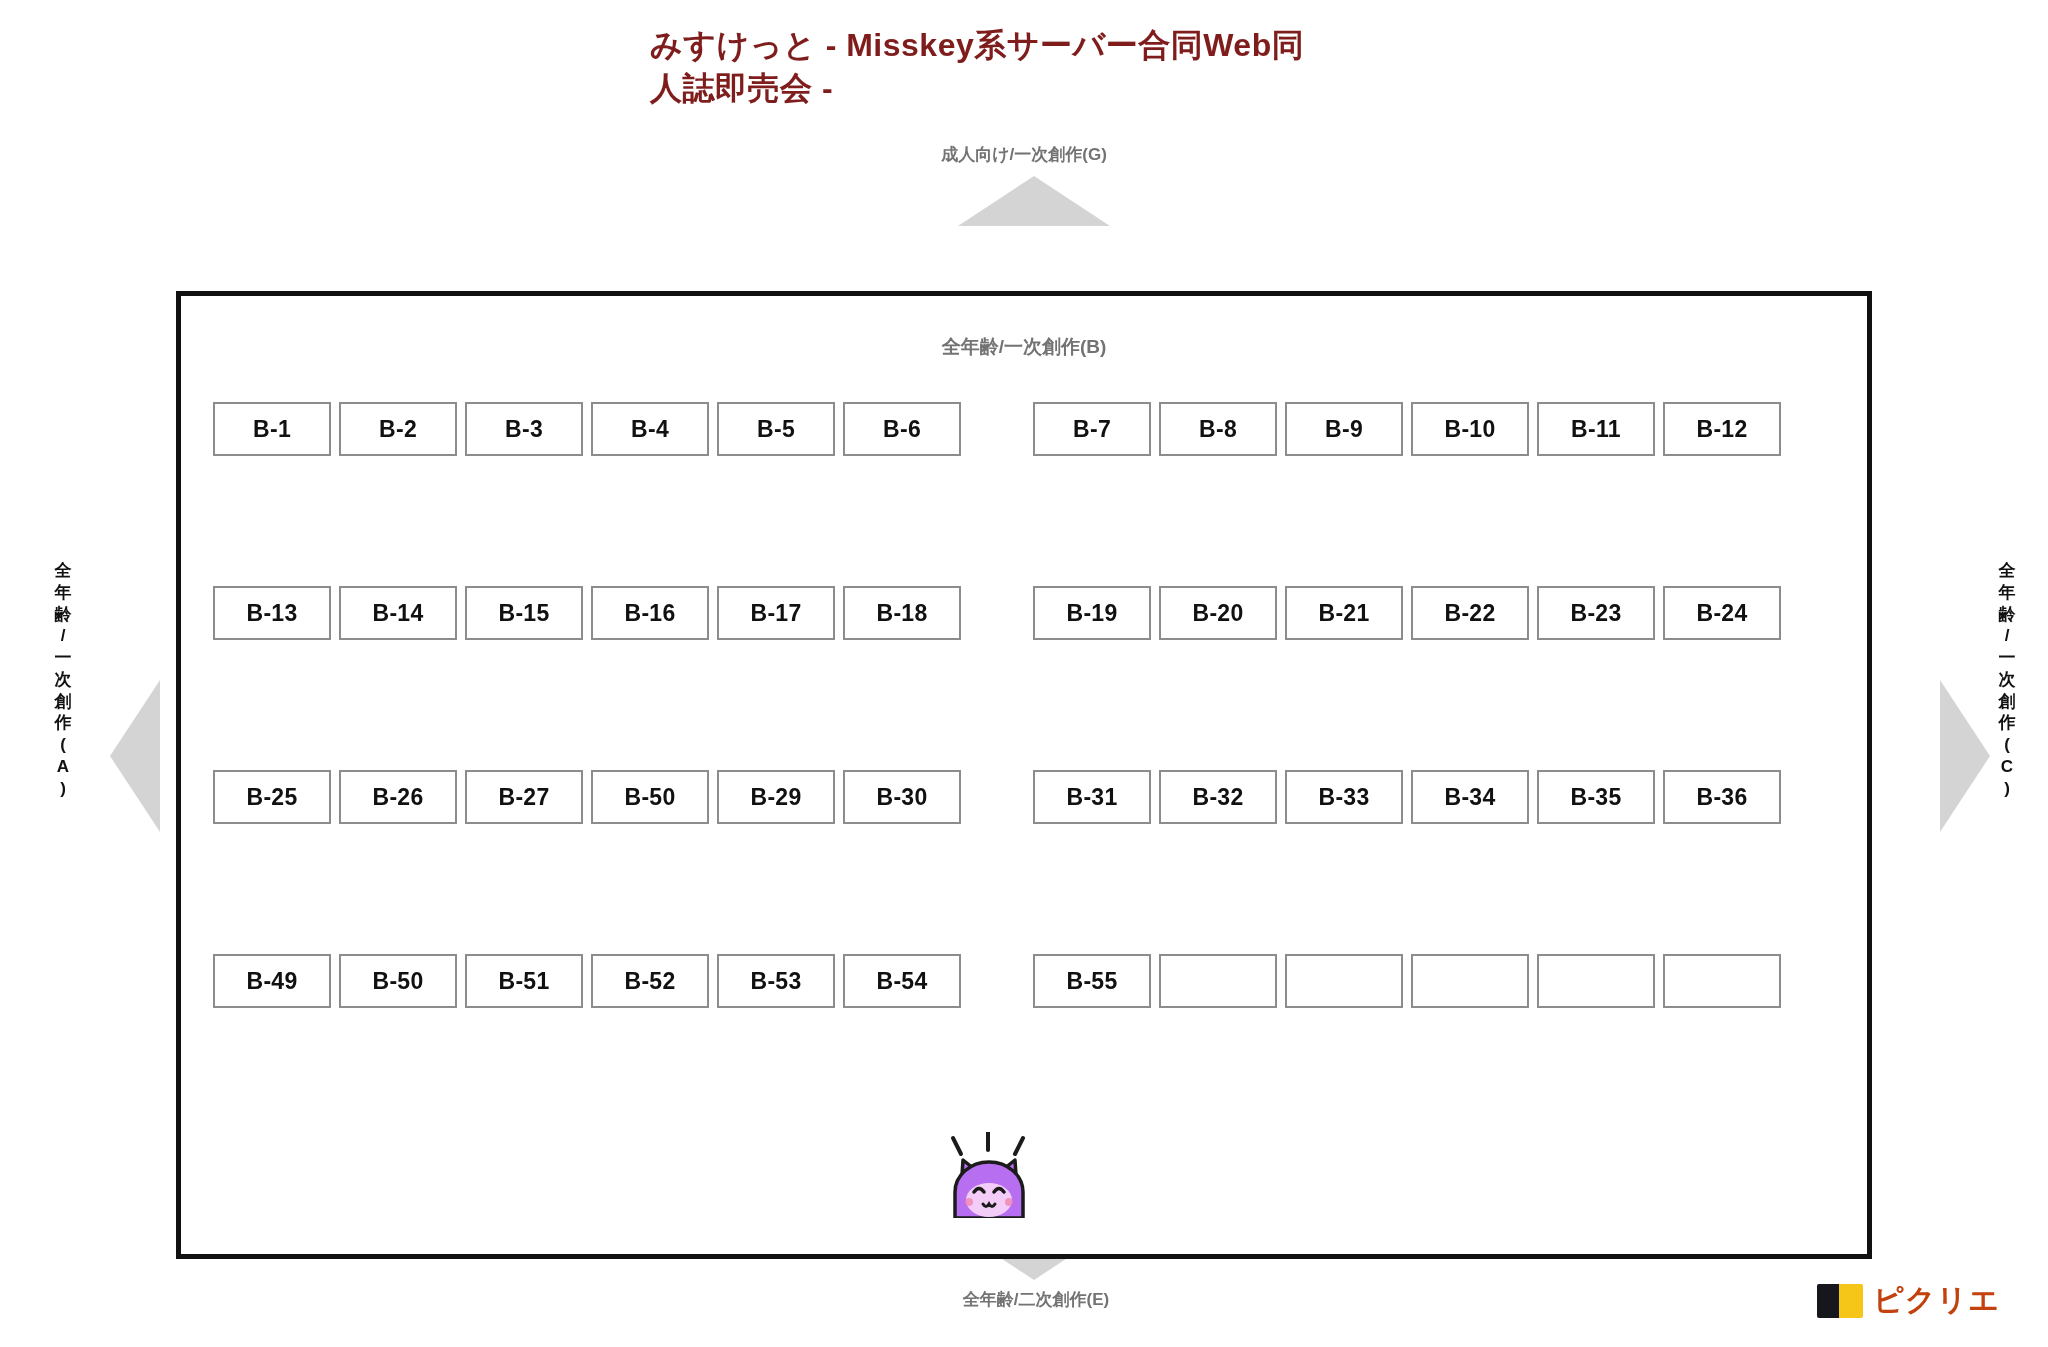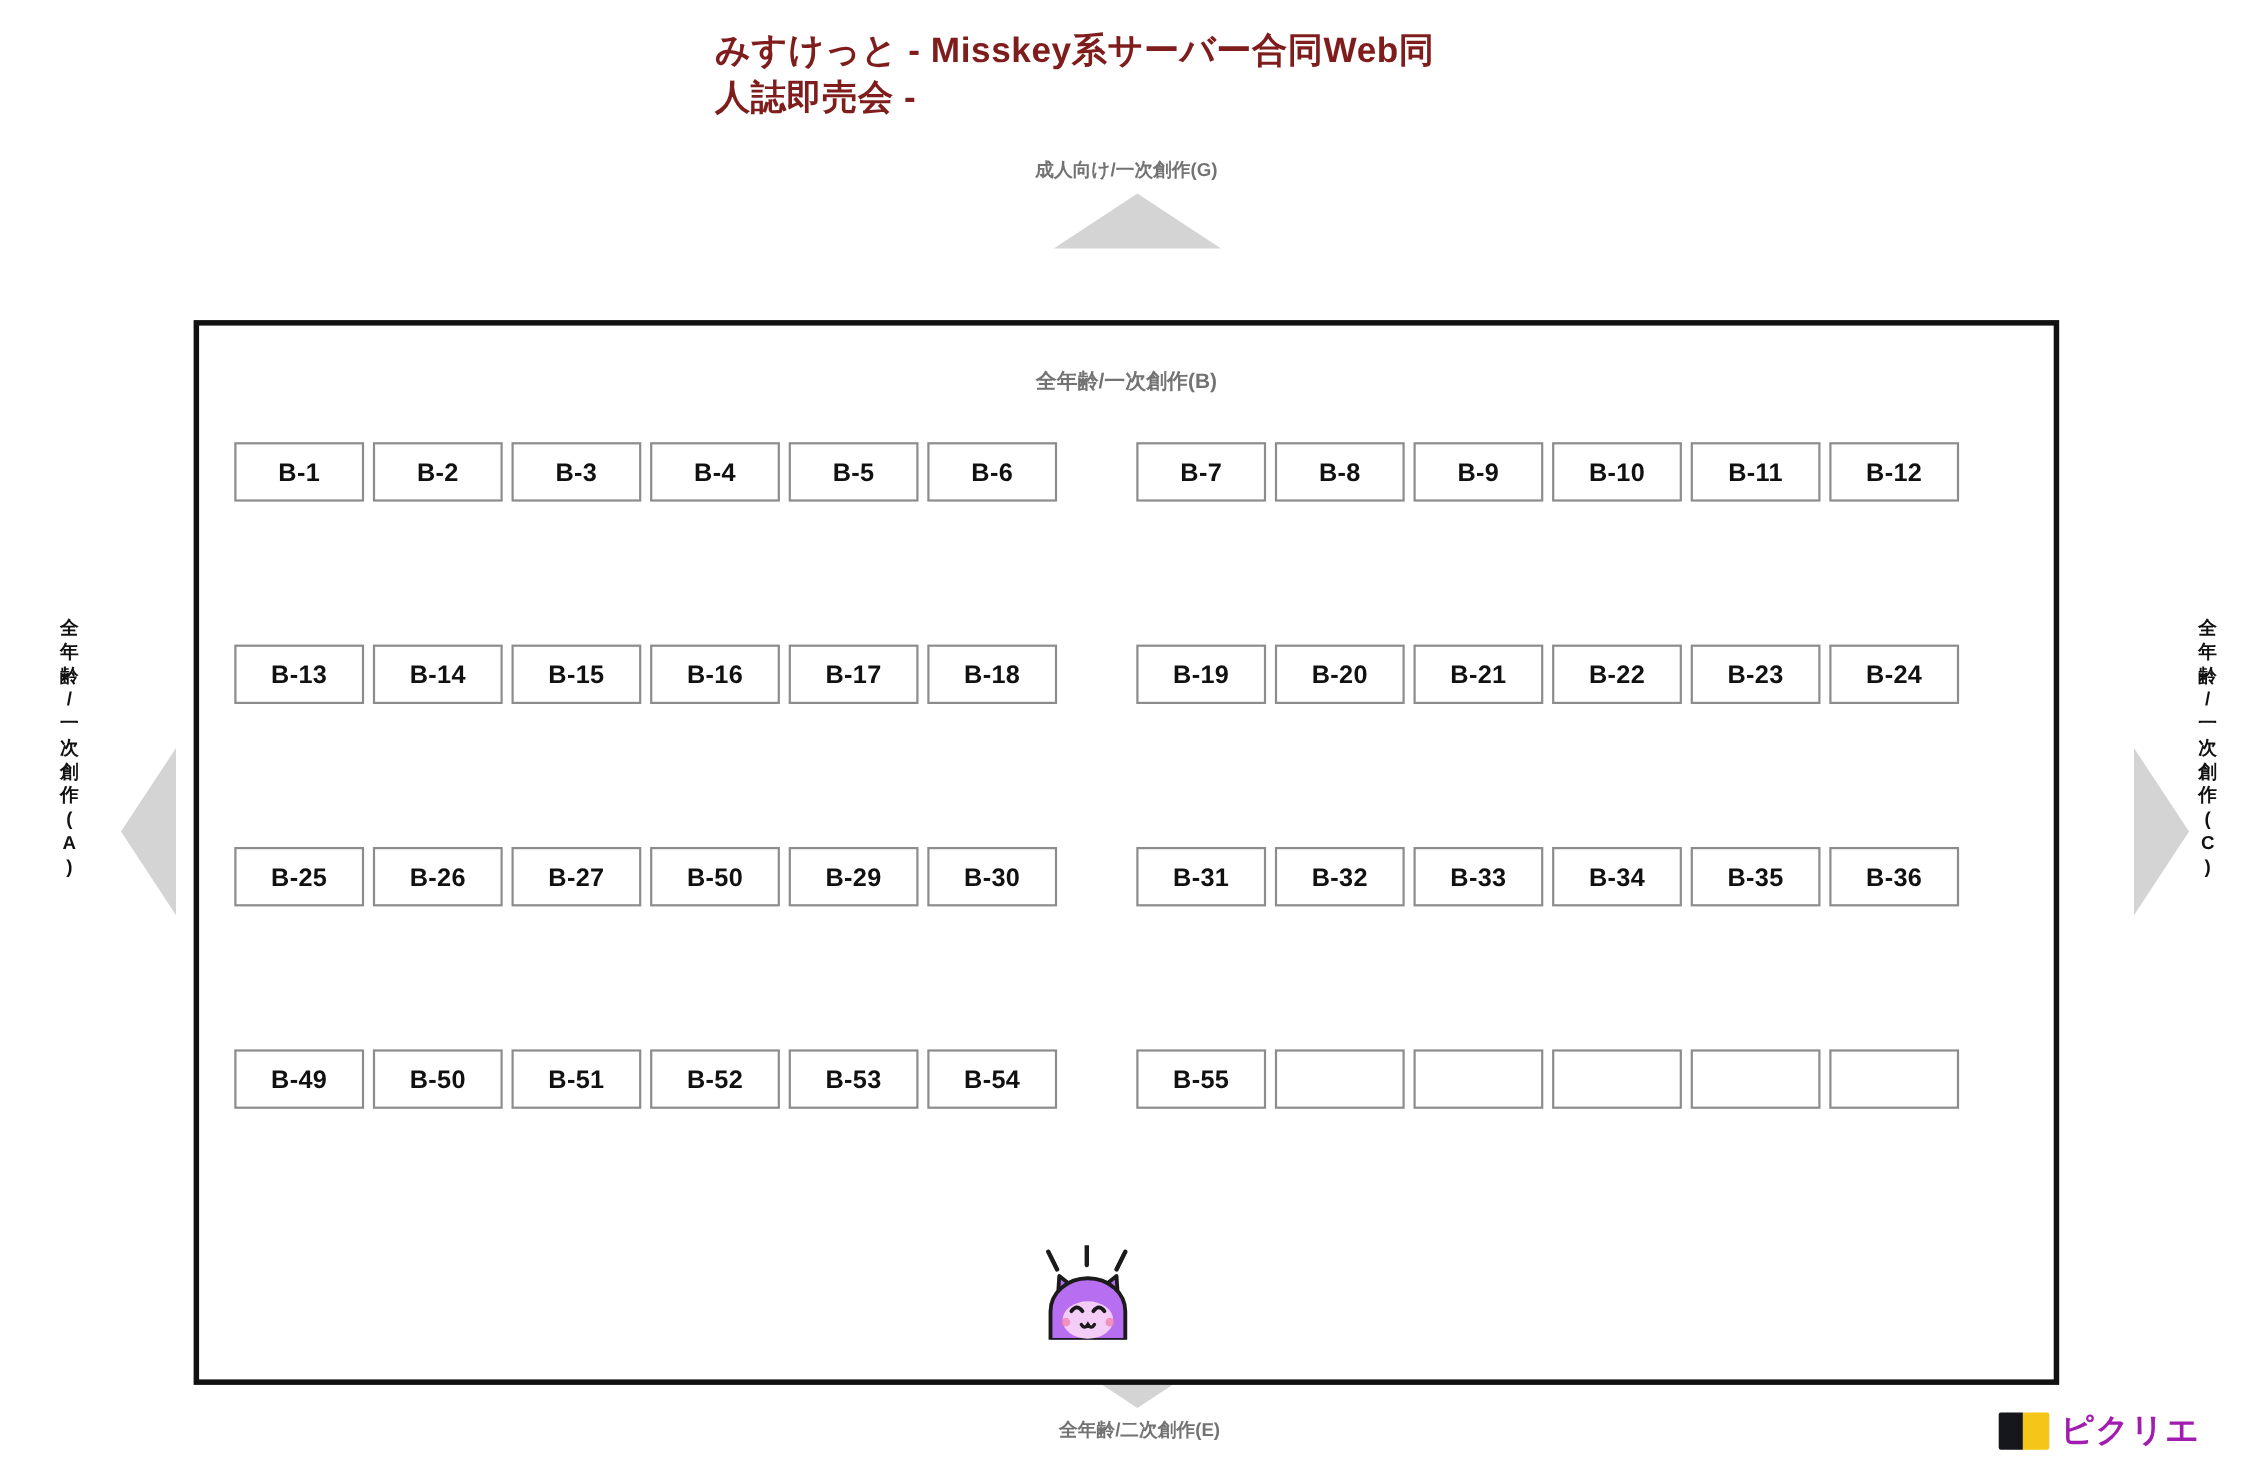"ピクリエ" .logo-text { color: #a21caf -> #c2410c }
